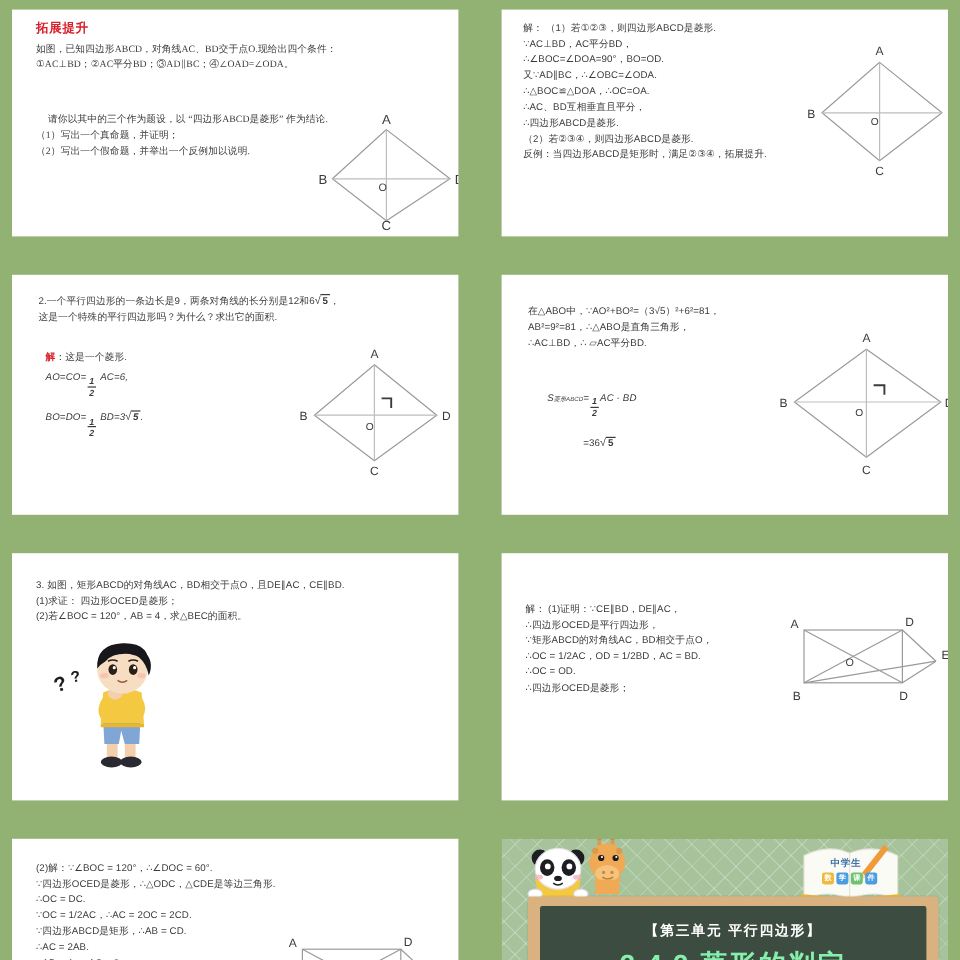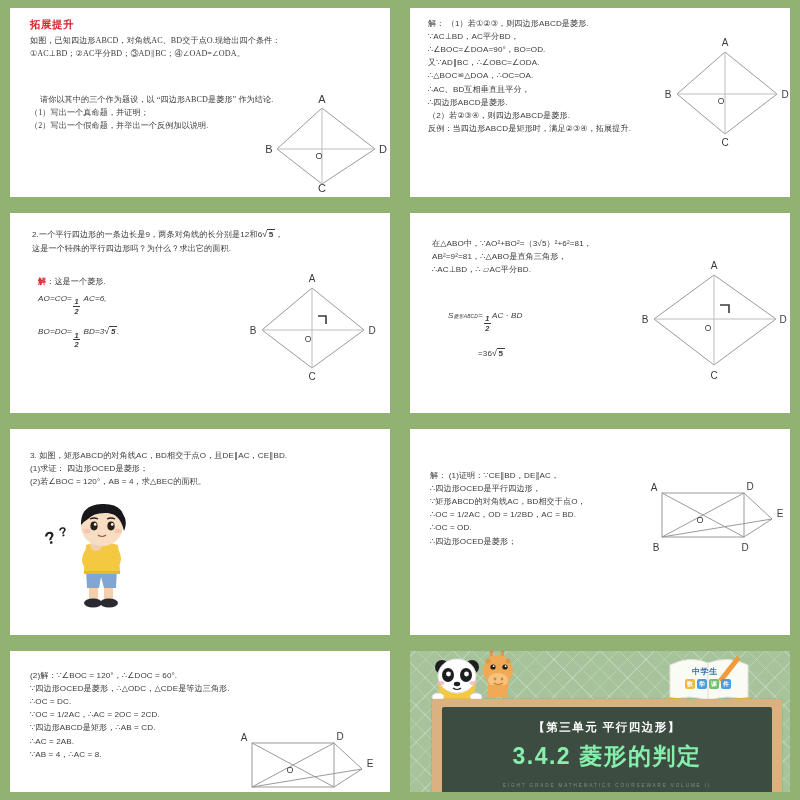"拓展提升" .grid { gap: 0 -> 16px }
